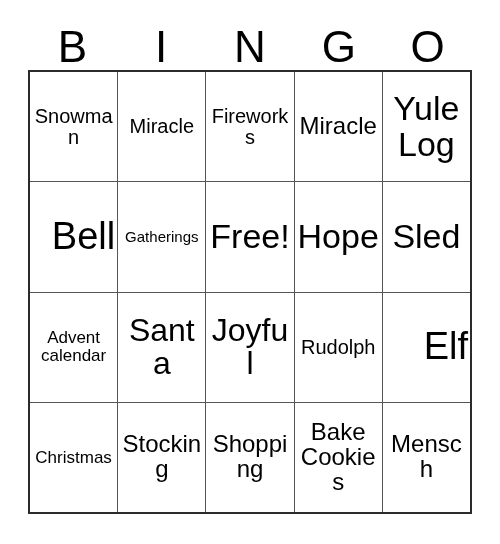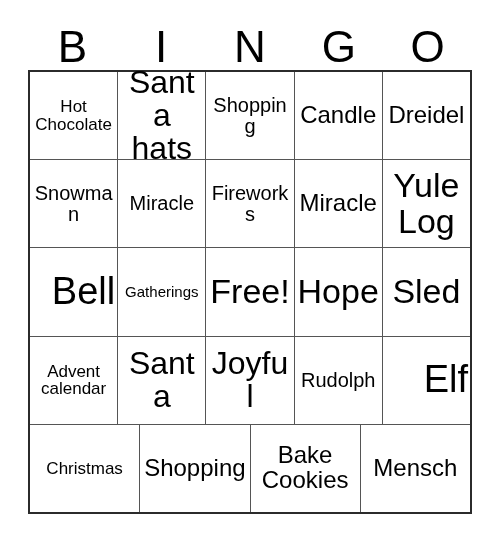"Hot Chocolate" div.grid-row { html: <div> <div> <span>Hot Chocolate</span> </div> <div> <span>Santa hats</span> </div> <div> <span>Shopping</span> </div> <div> <span>Candle</span> </div> <div> <span>Dreidel</span> </div> </div> -> none }
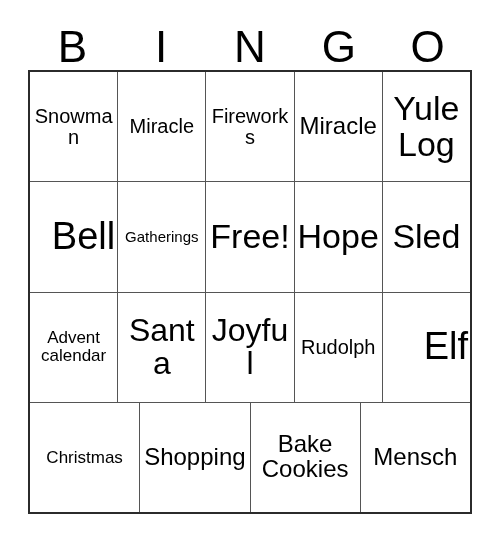"Stocking" div.cell { html: none -> <div> <span>Stocking</span> </div> }
